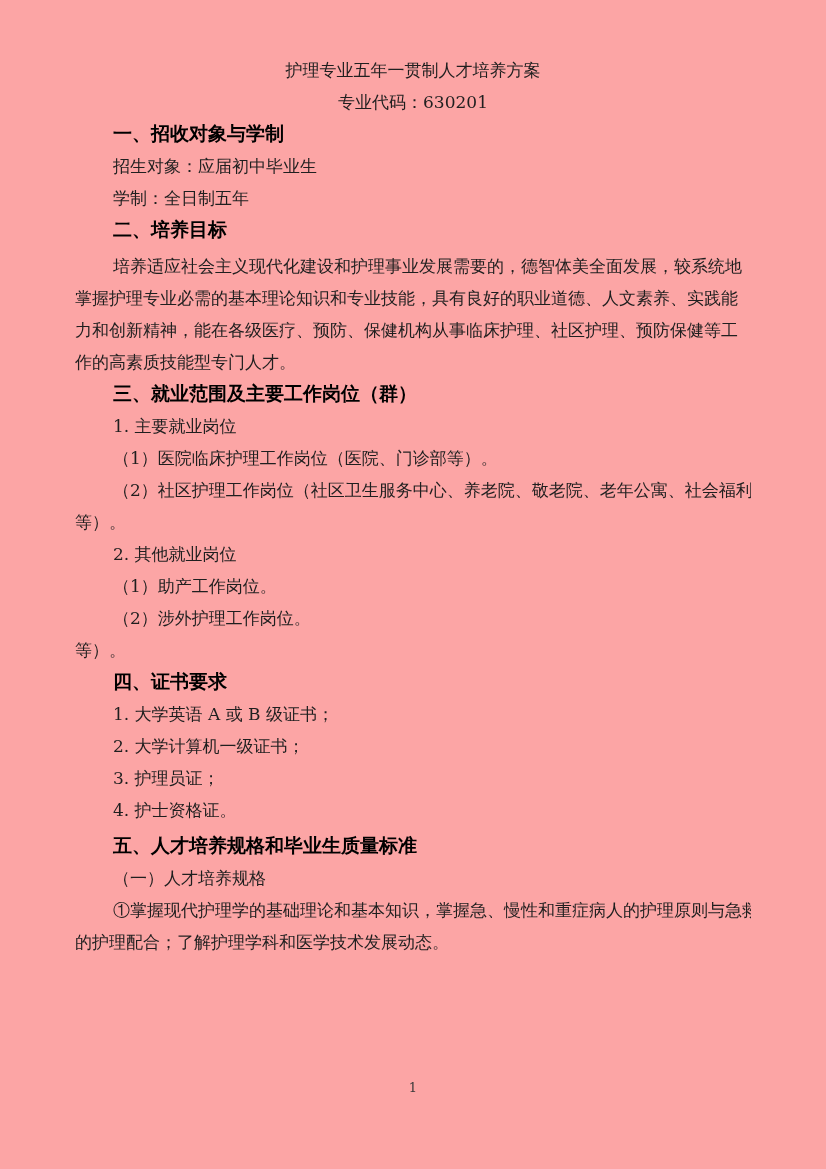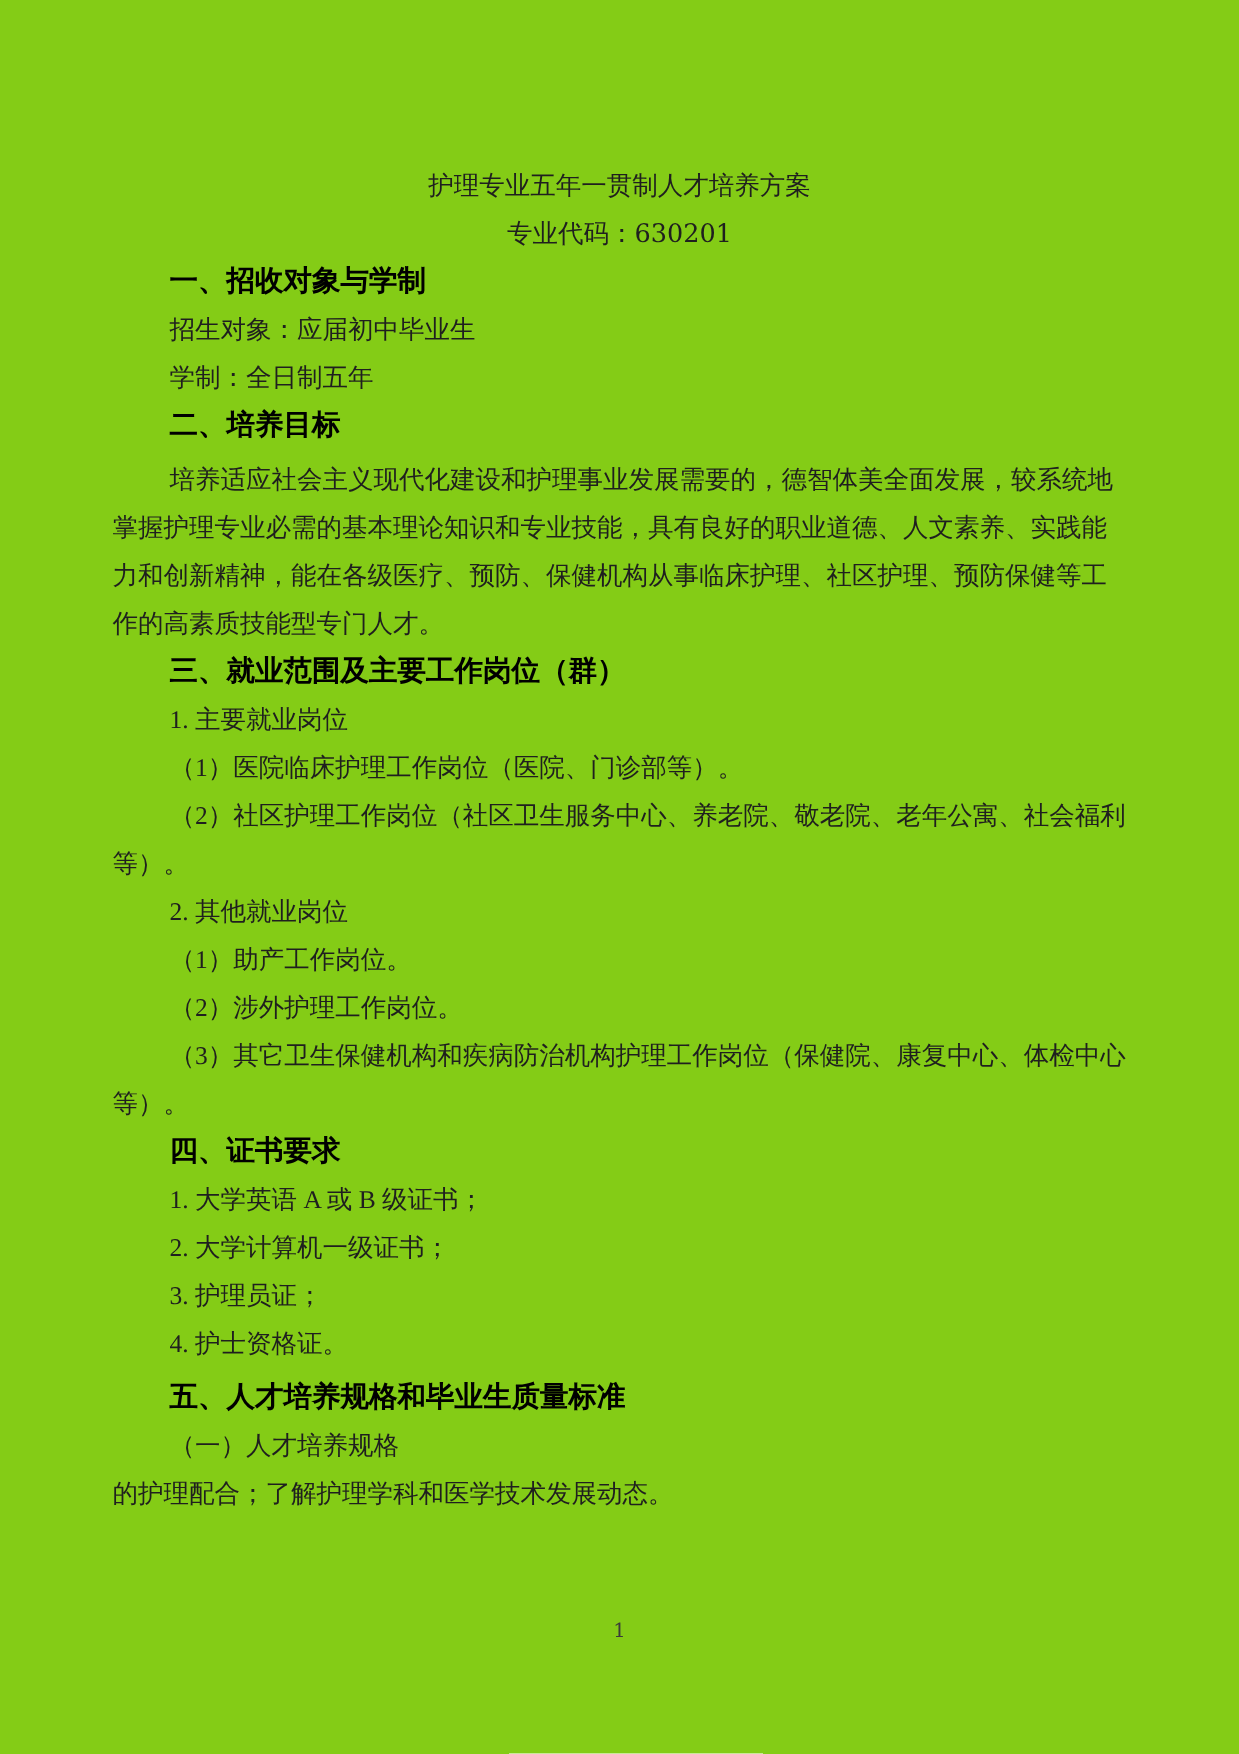"护理专业五年一贯制人才培养方案" .doc-page { background: #84cc16 -> #fca5a5; padding: 108px 75px 0 75px -> 54px 75px 0 75px }
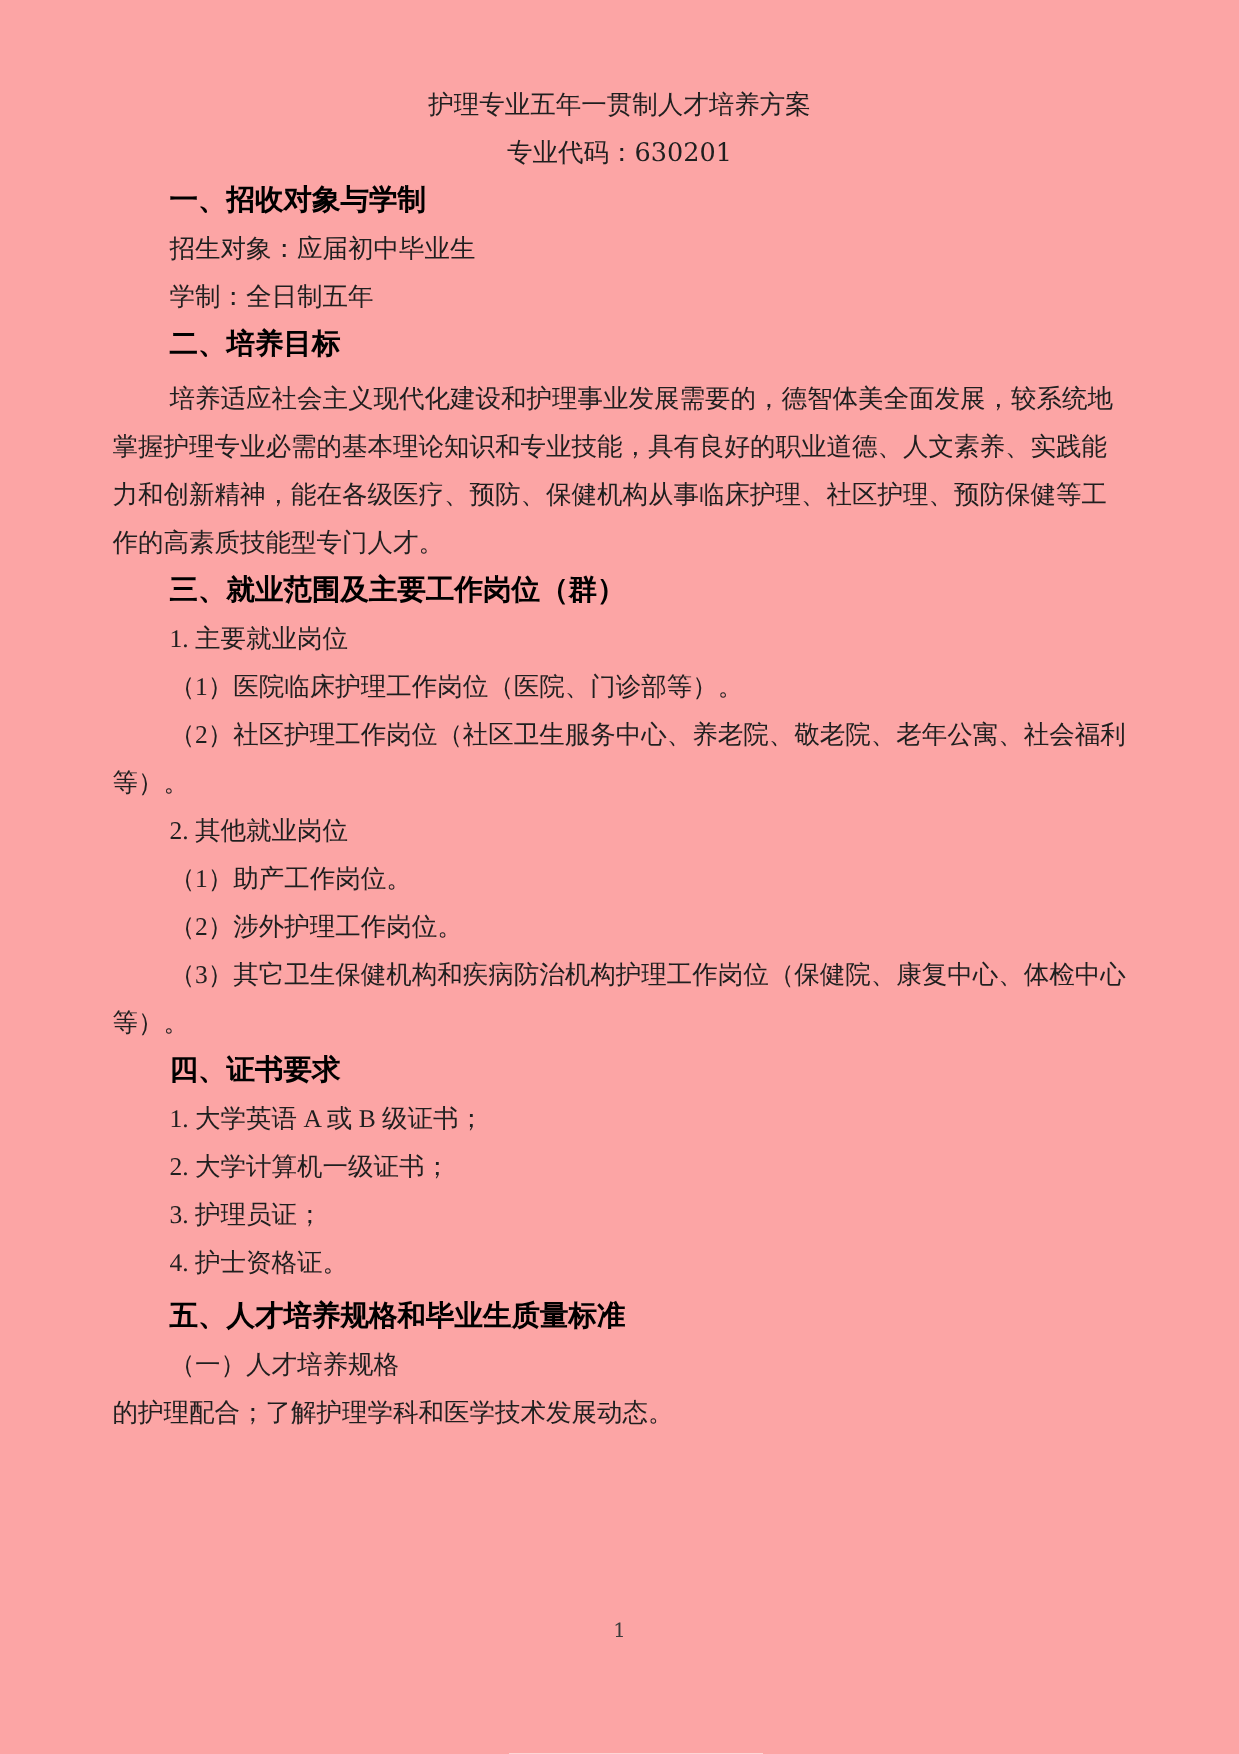"招生对象：应届初中毕业生" .line.indent { font-family: Liberation Serif, serif -> none }
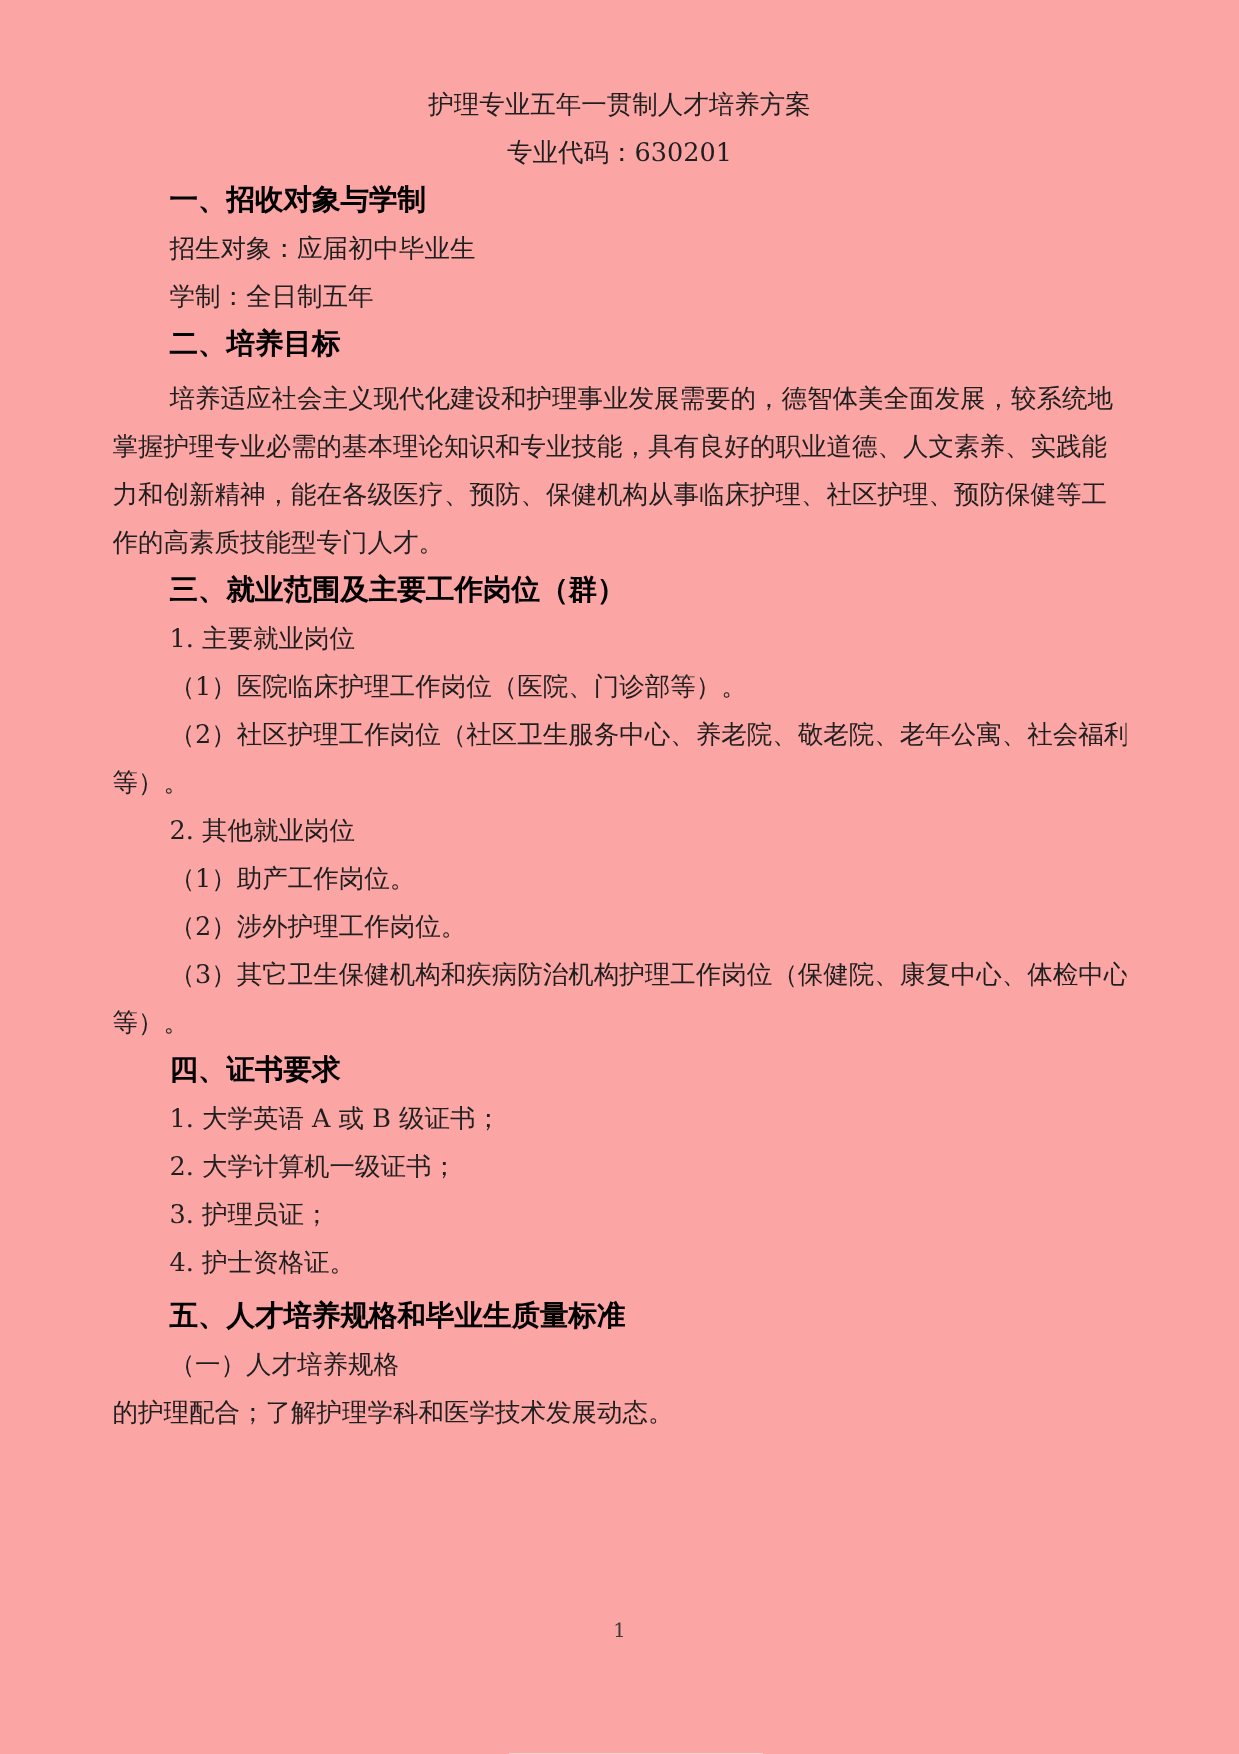"（3）其它卫生保健机构和疾病防治机构护理工作岗位（保健院、康复中心、体检中心" div.line { html: <div>（3）其它卫生保健机构和疾病防治机构护理工作岗位（保健院、康复中心、体检中心</div> -> none }
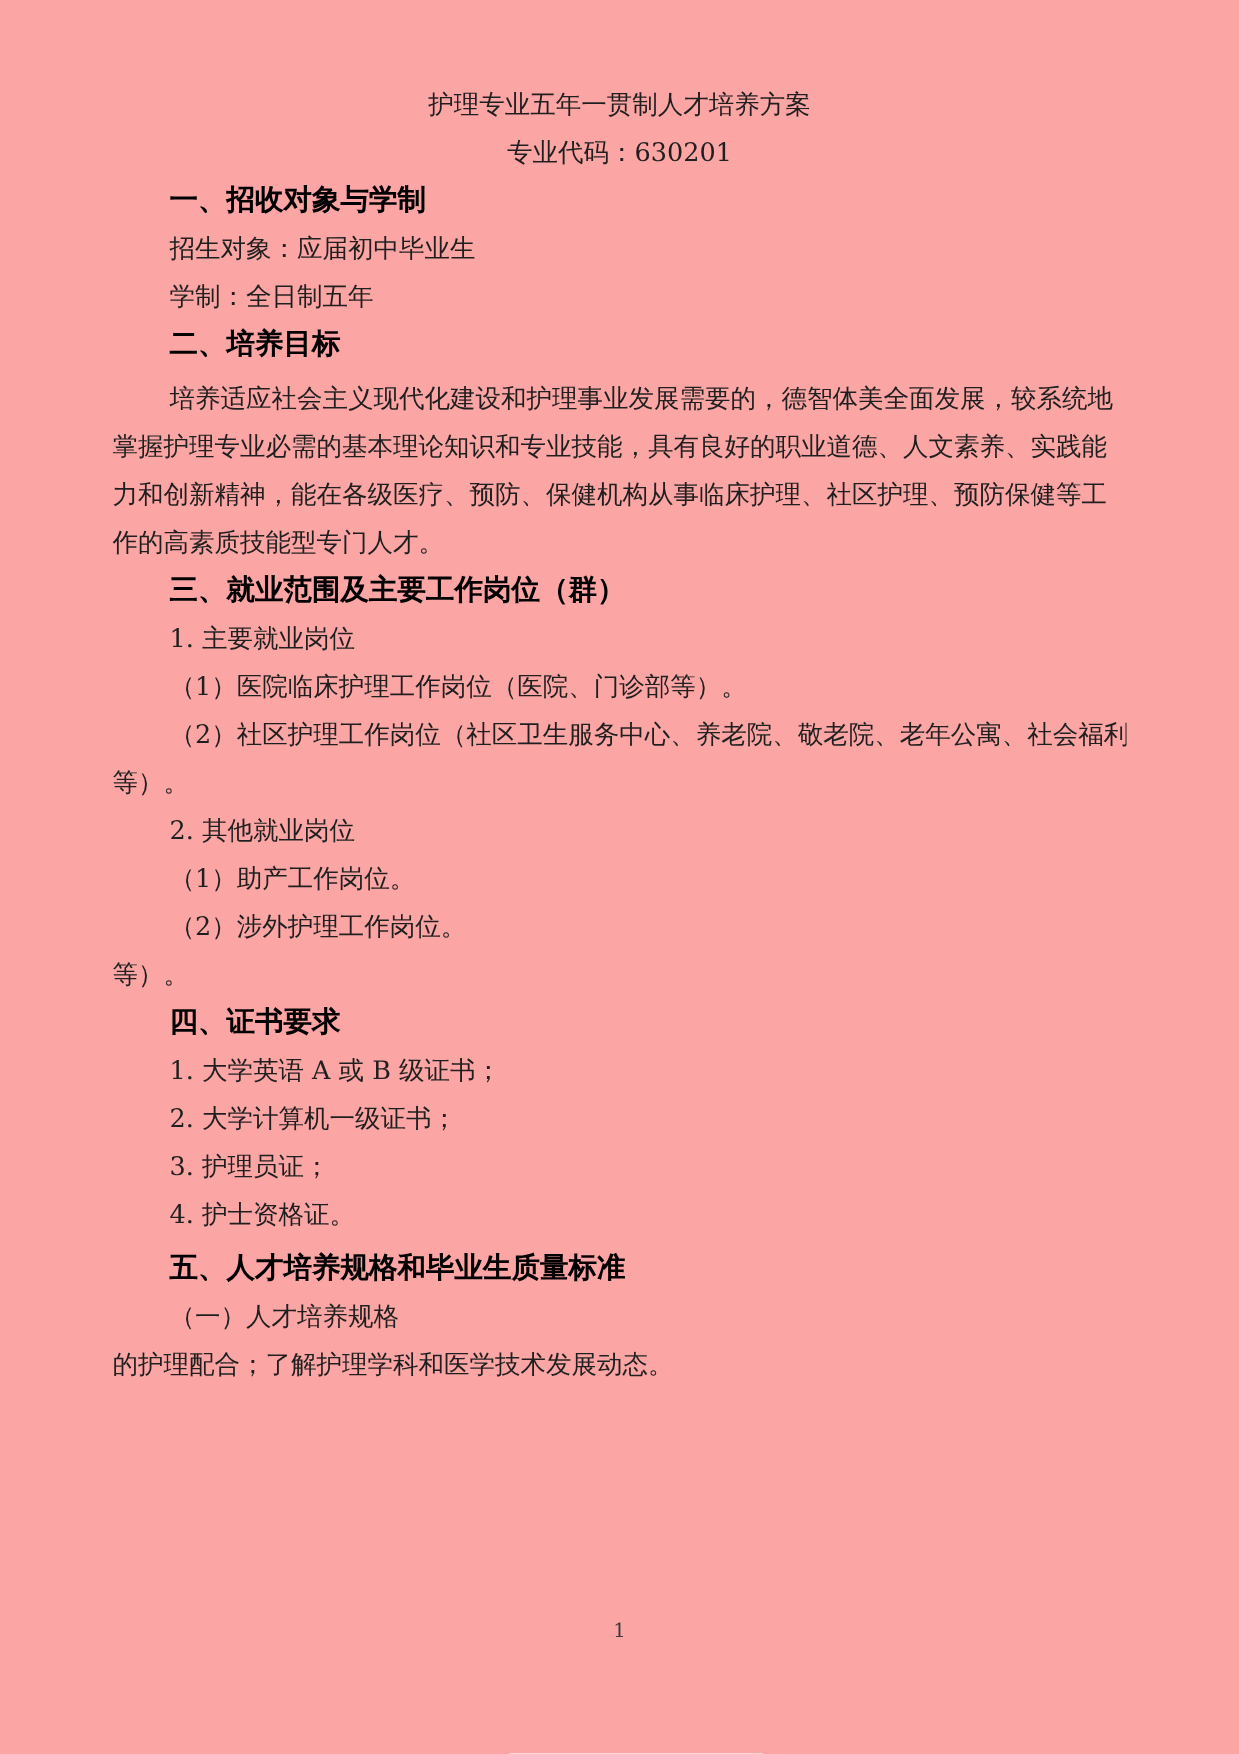"①掌握现代护理学的基础理论和基本知识，掌握急、慢性和重症病人的护理原则与急救" div.line { html: none -> <div>①掌握现代护理学的基础理论和基本知识，掌握急、慢性和重症病人的护理原则与急救</div> }
